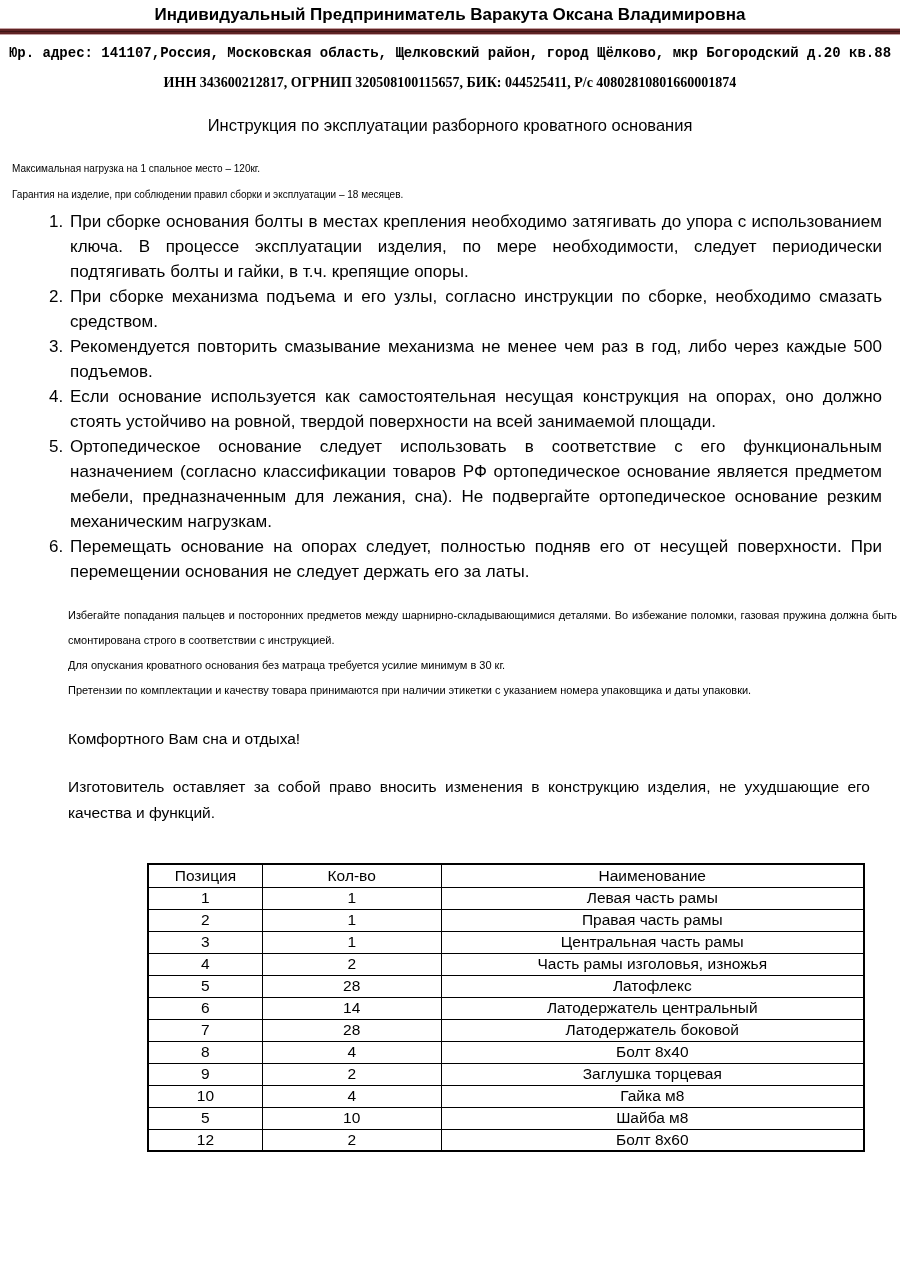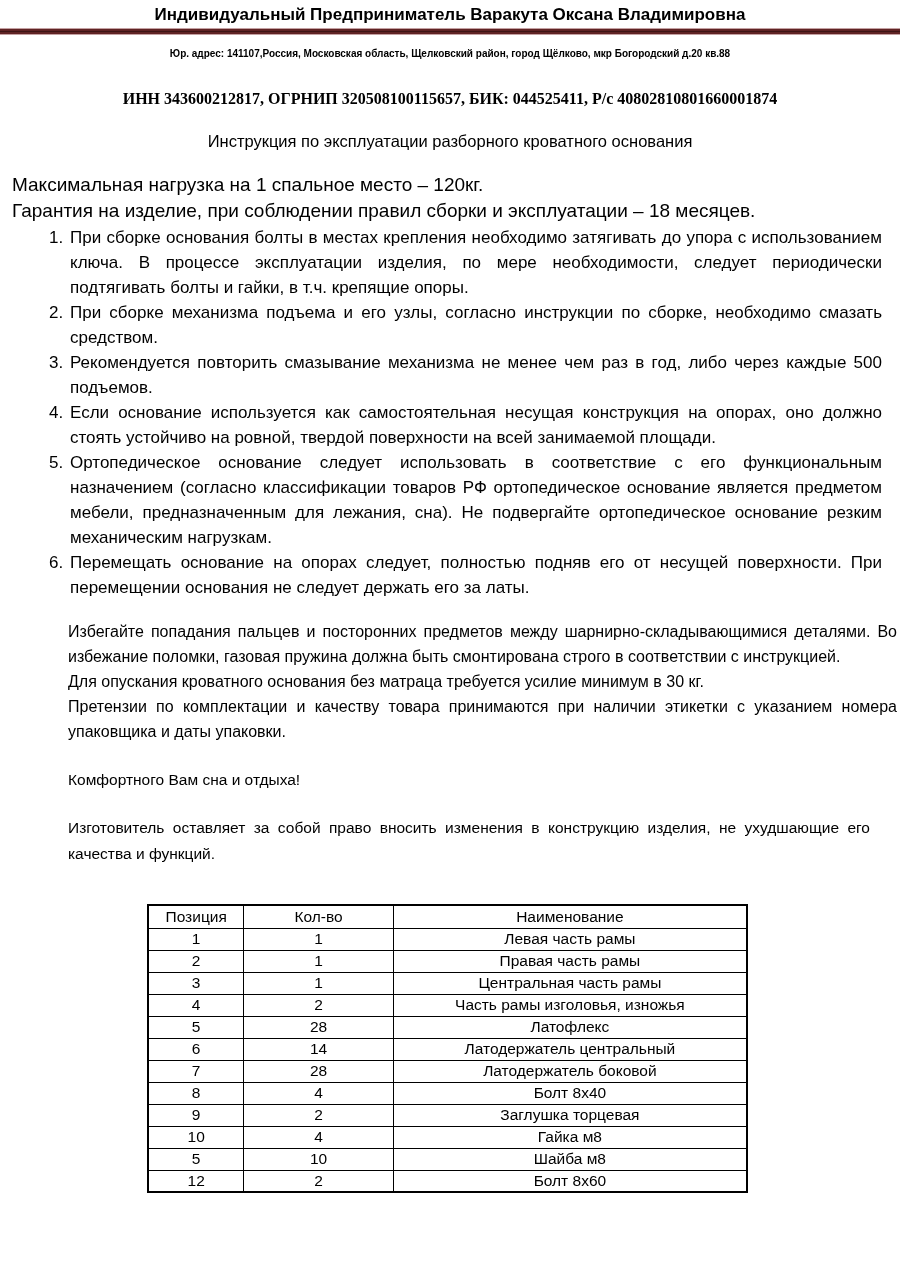"Юр. адрес: 141107,Россия, Московская" .address { font-family: Liberation Sans, sans-serif -> Liberation Mono, monospace; font-size: 10px -> 14px }
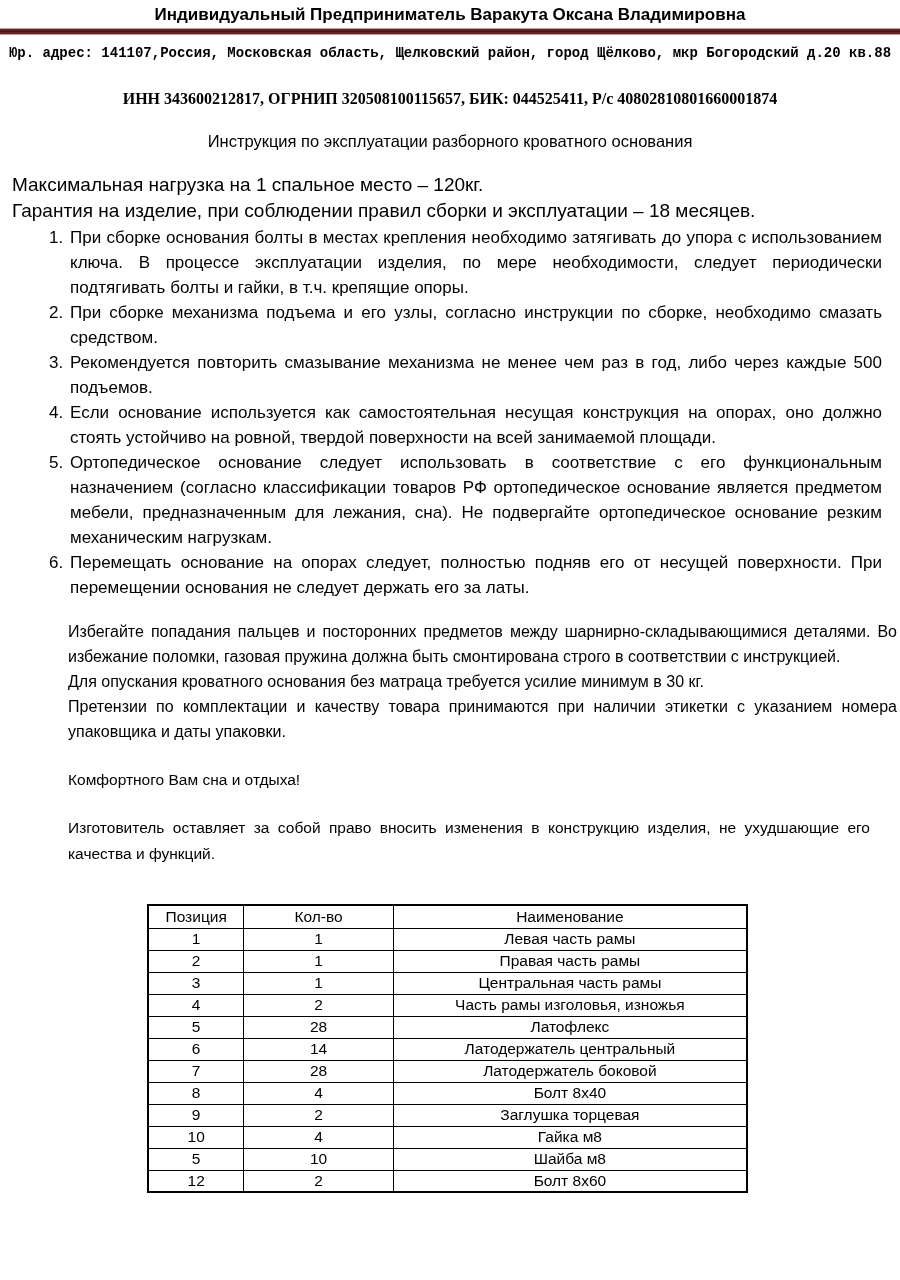"ИНН 343600212817, ОГРНИП" .requisites { font-size: 16px -> 14px; margin-top: 26px -> 10px }
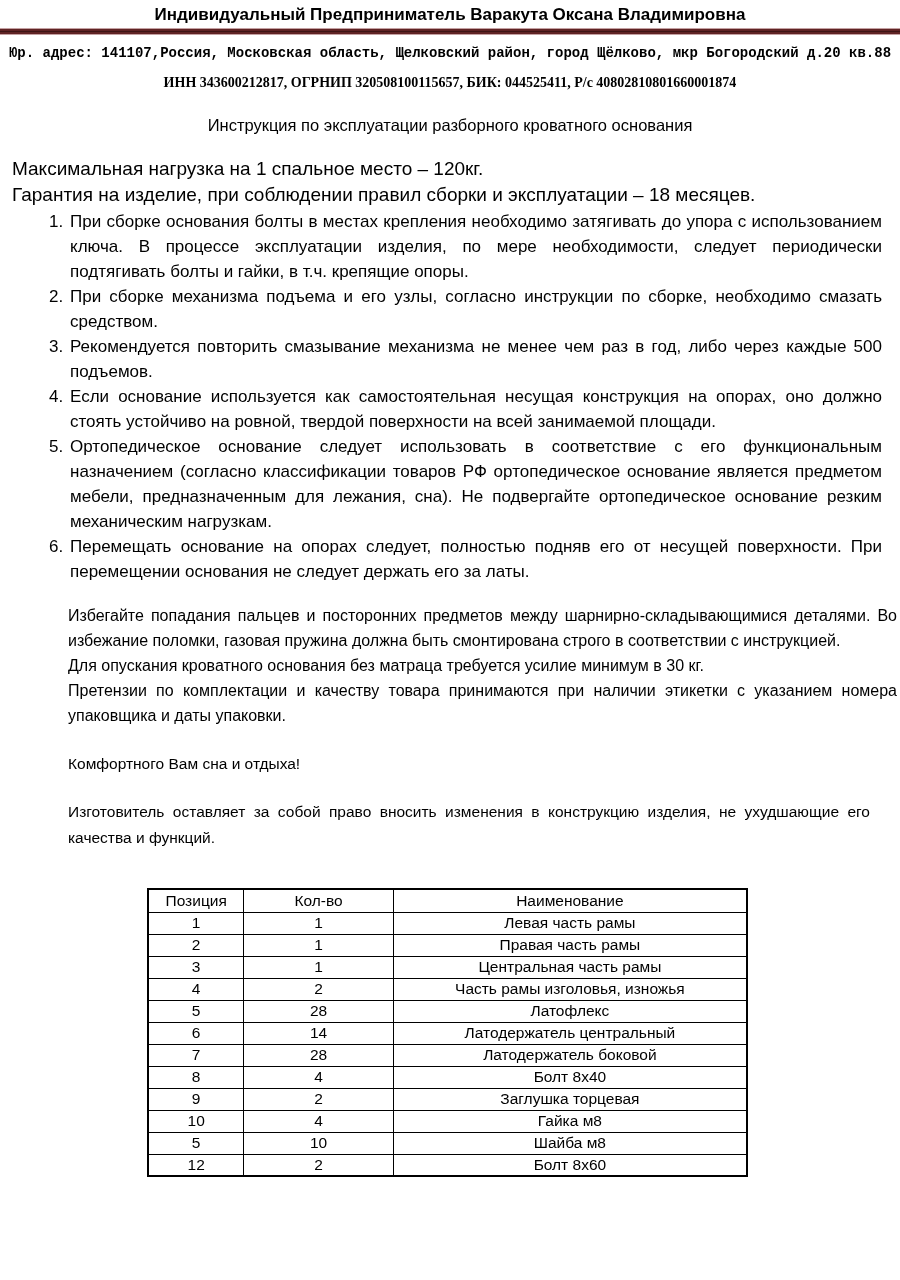"Максимальная нагрузка на 1 спальное" .intro { font-size: 19px -> 10px }
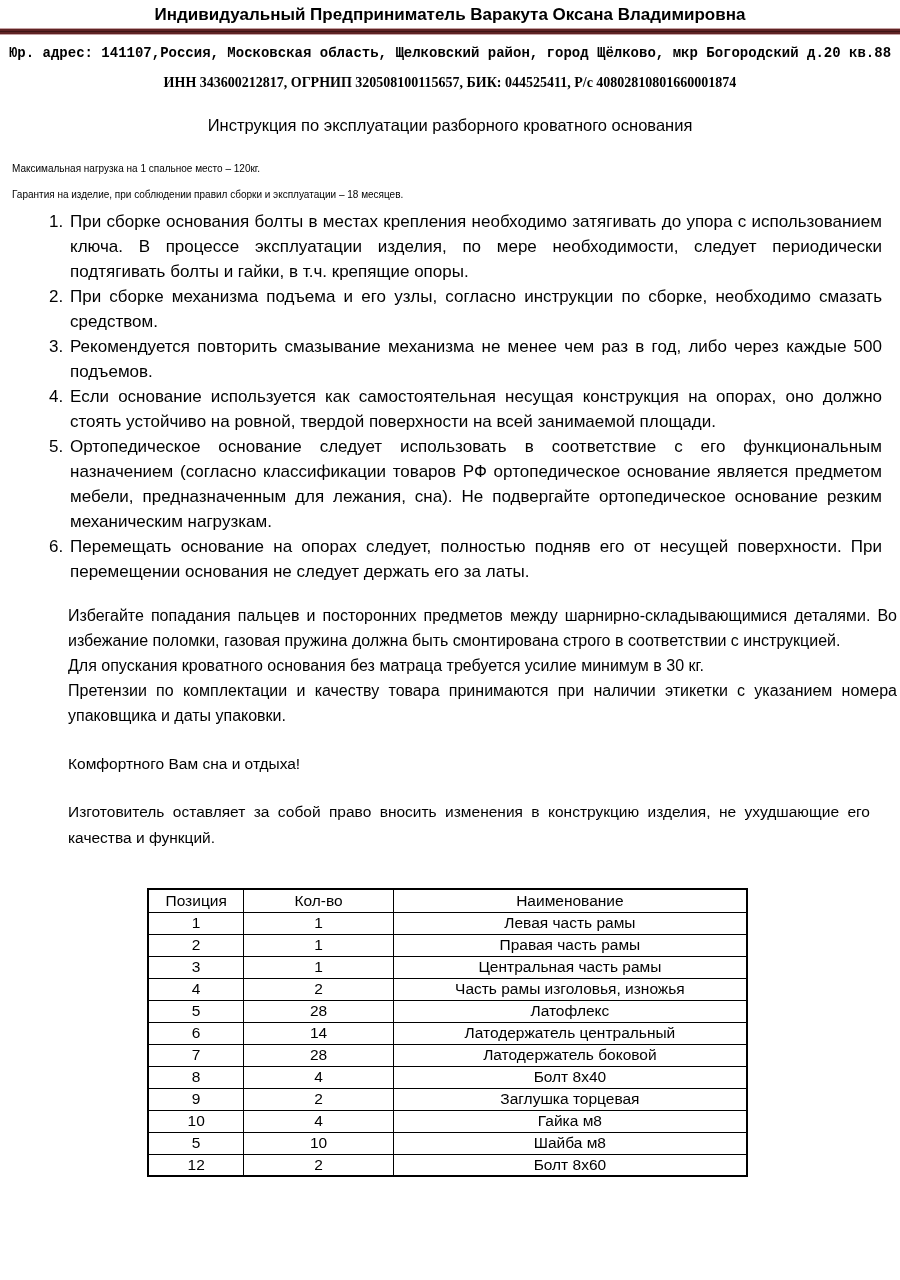"Избегайте попадания пальцев и" .notes { font-size: 16px -> 11px }
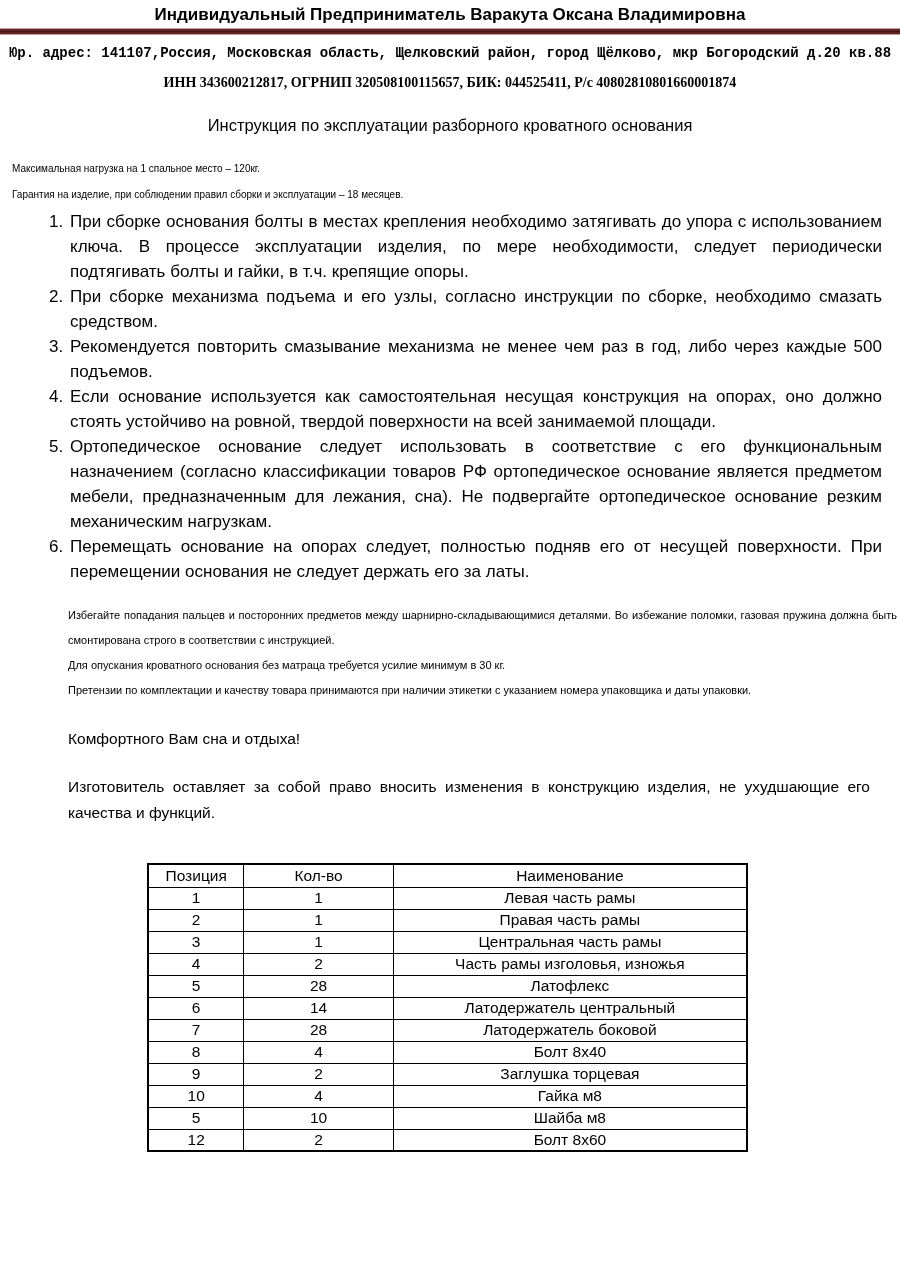"Позиция" table.parts { width: 601px -> 718px }
